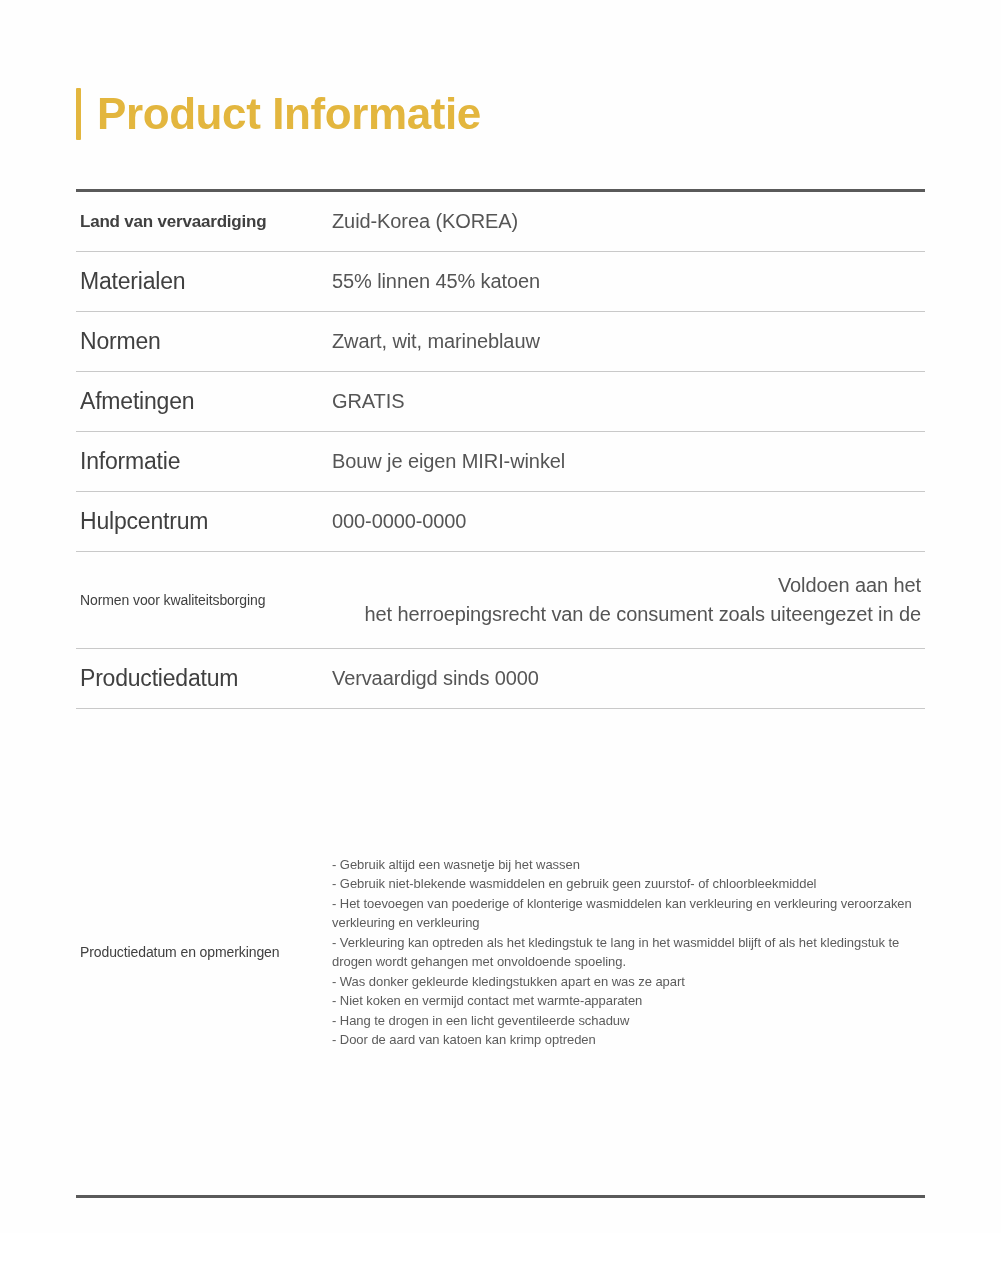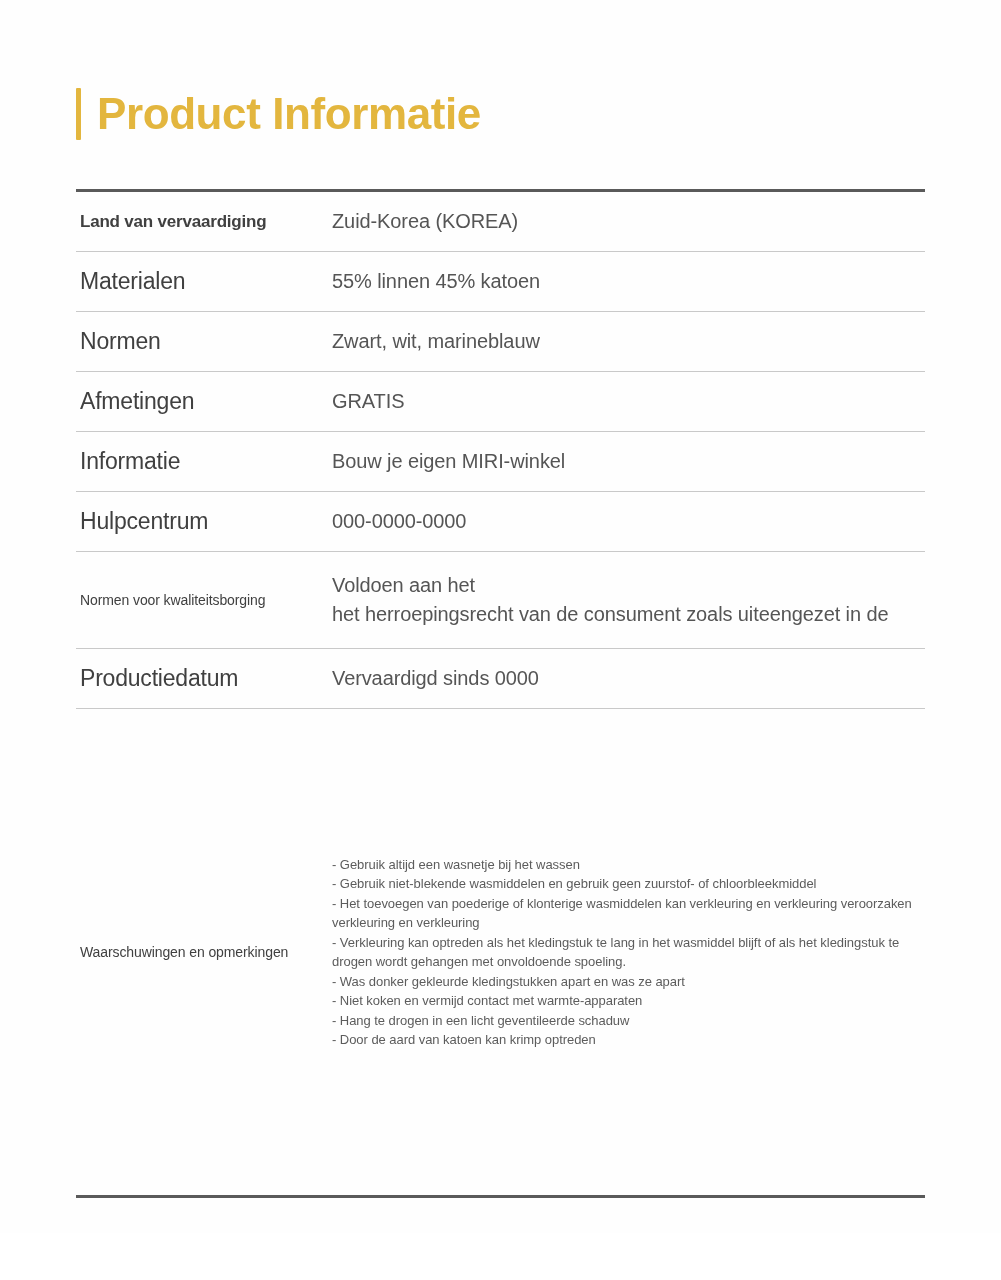"Voldoen aan het" td.c-value { text-align: none -> right }
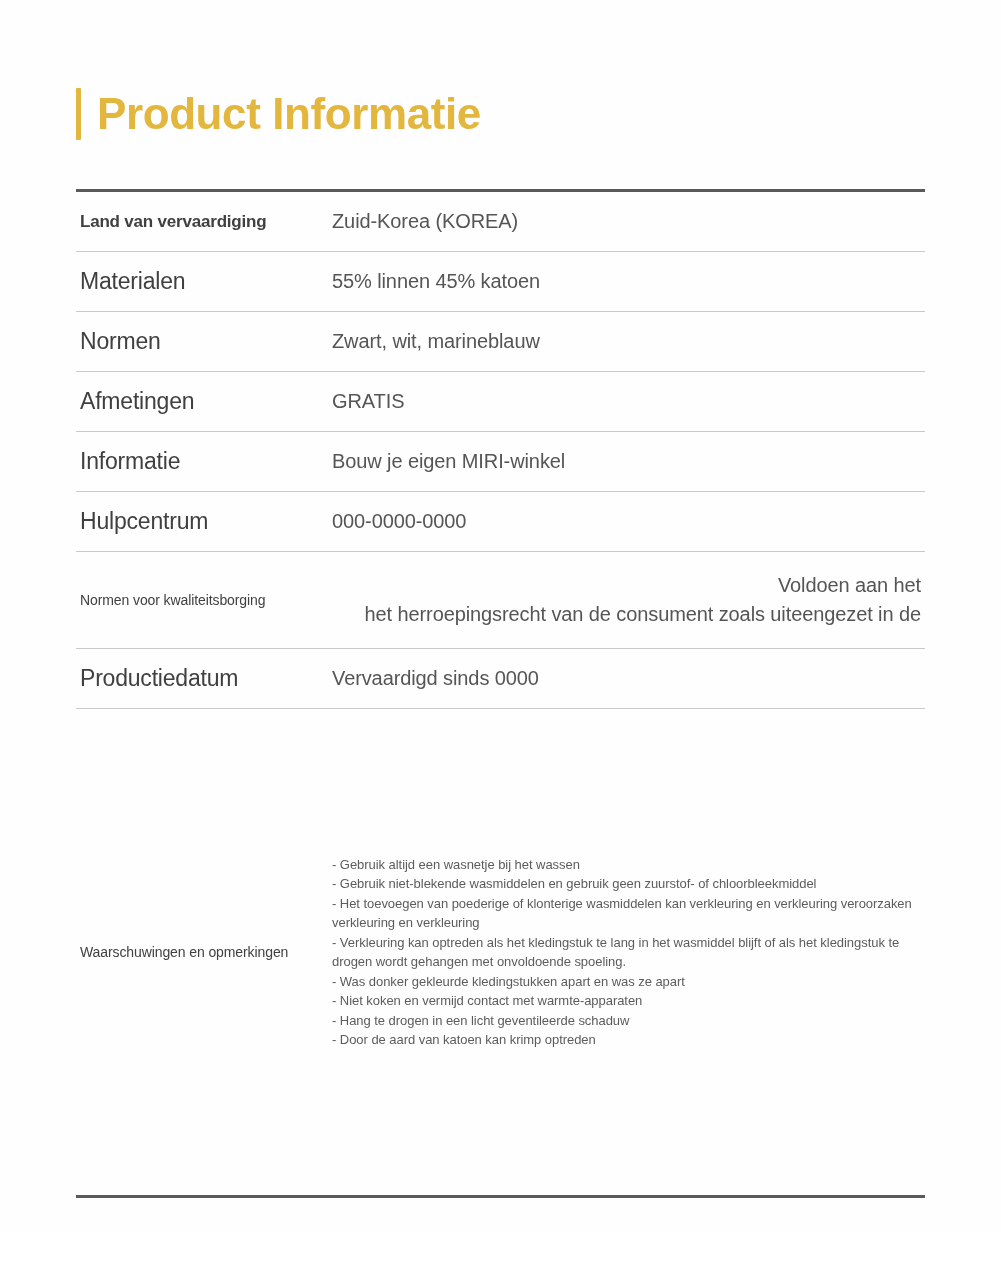"Waarschuwingen en opmerkingen" td.c-label { text: Waarschuwingen -> Productiedatum }
